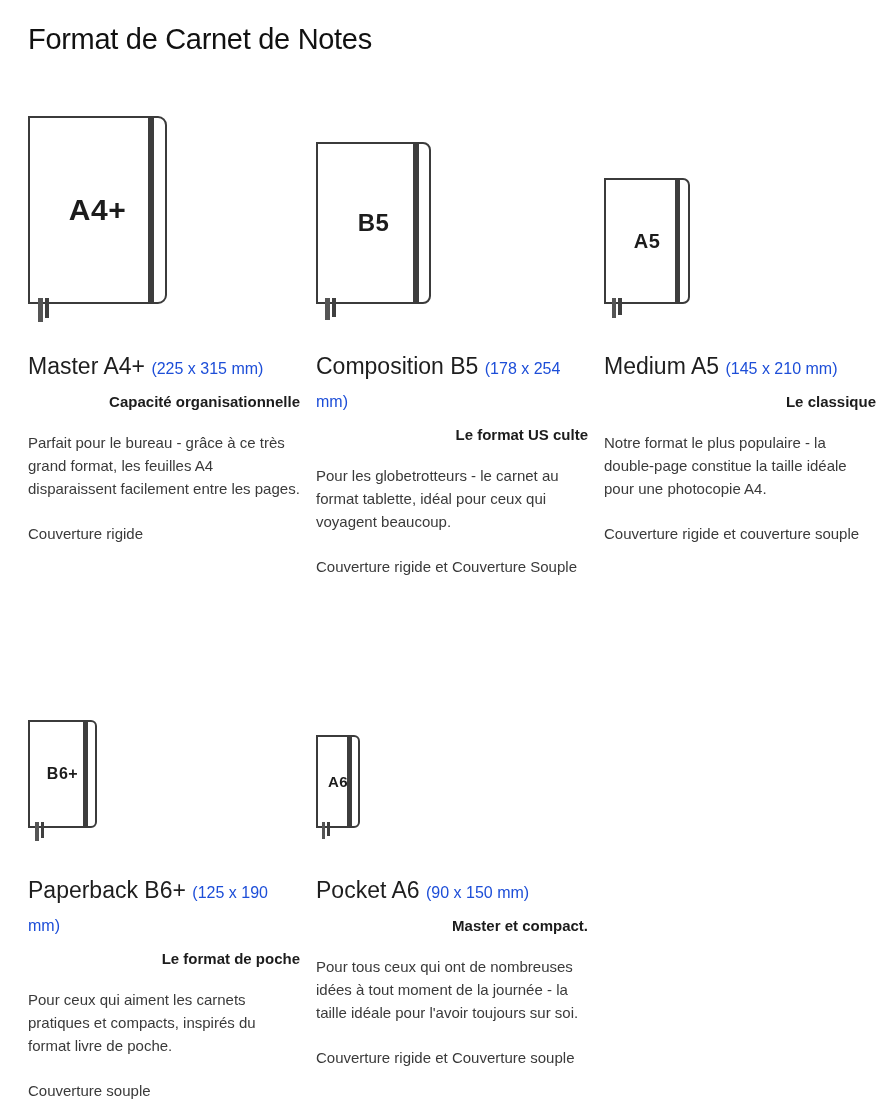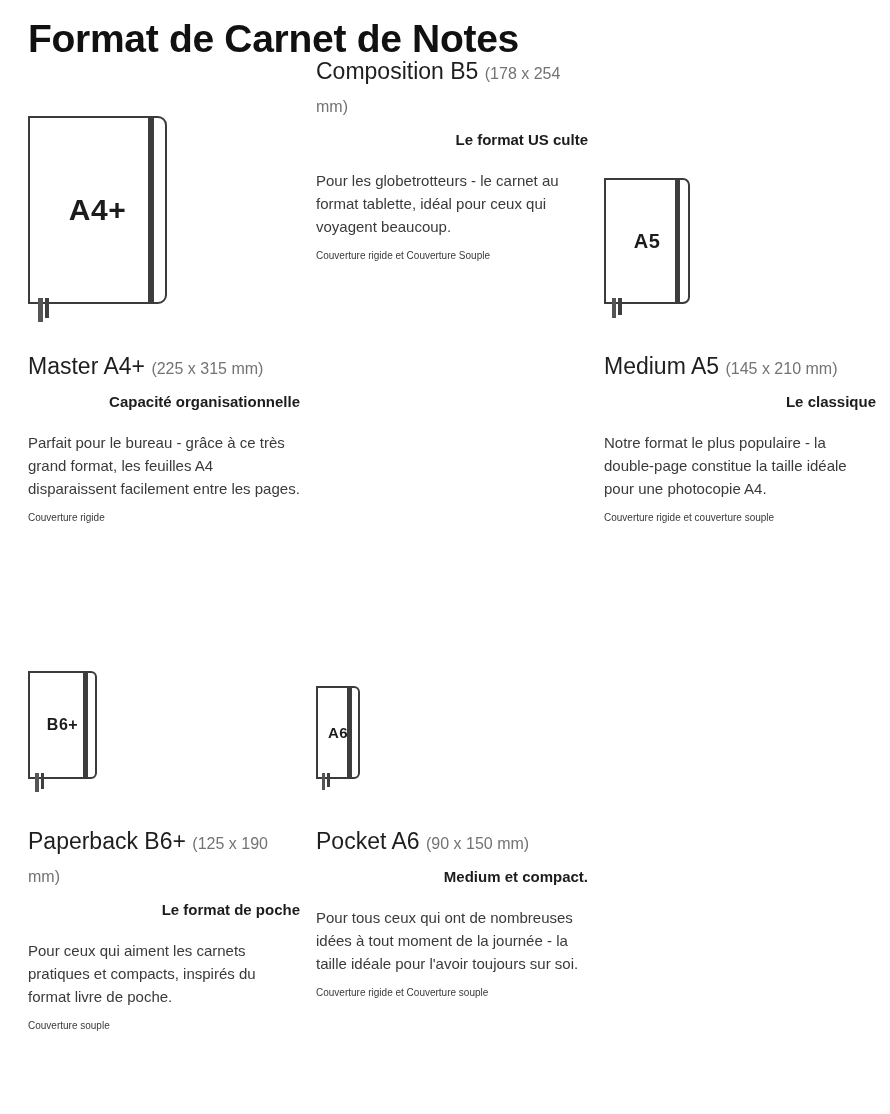"Format de Carnet de Notes" h1.page-title { font-size: 39px -> 29px; font-weight: 700 -> 400 }
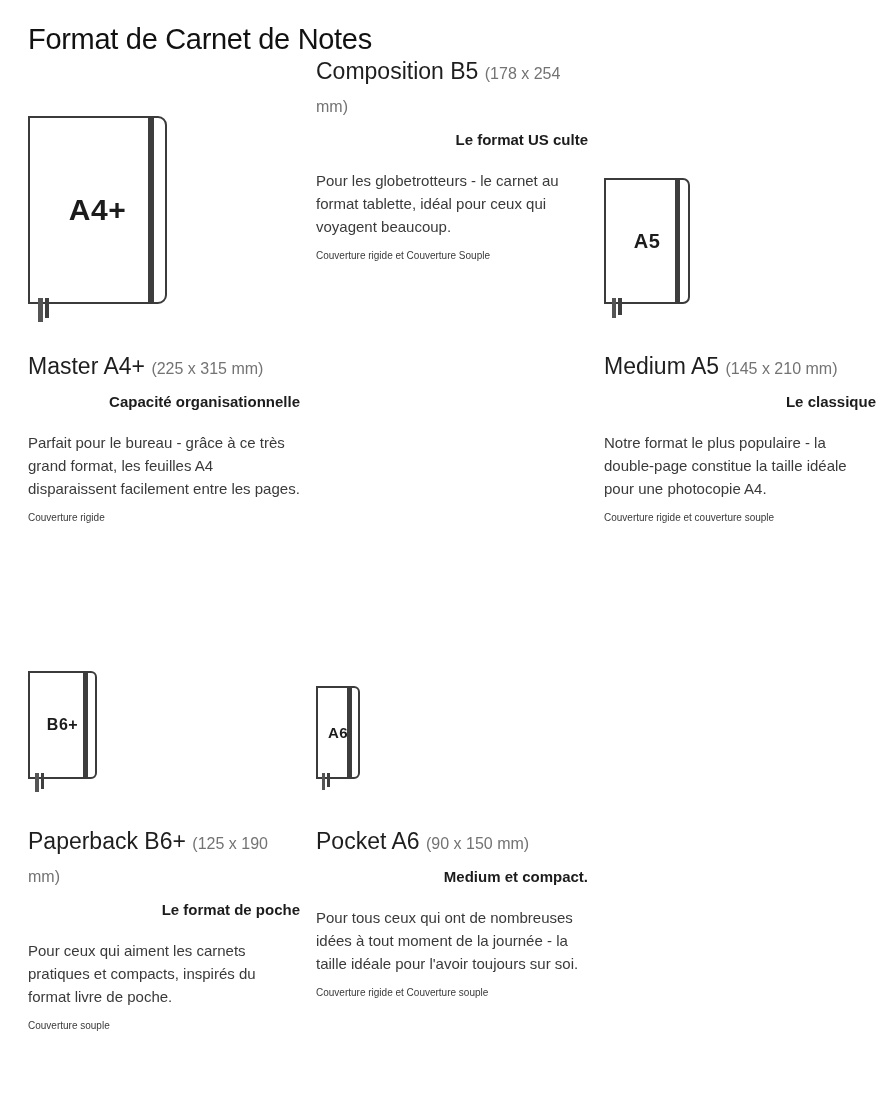"B5" div.illus { html: none -> <div> <div> <span></span> <span></span> <span></span> <span>B5</span> </div> </div> }
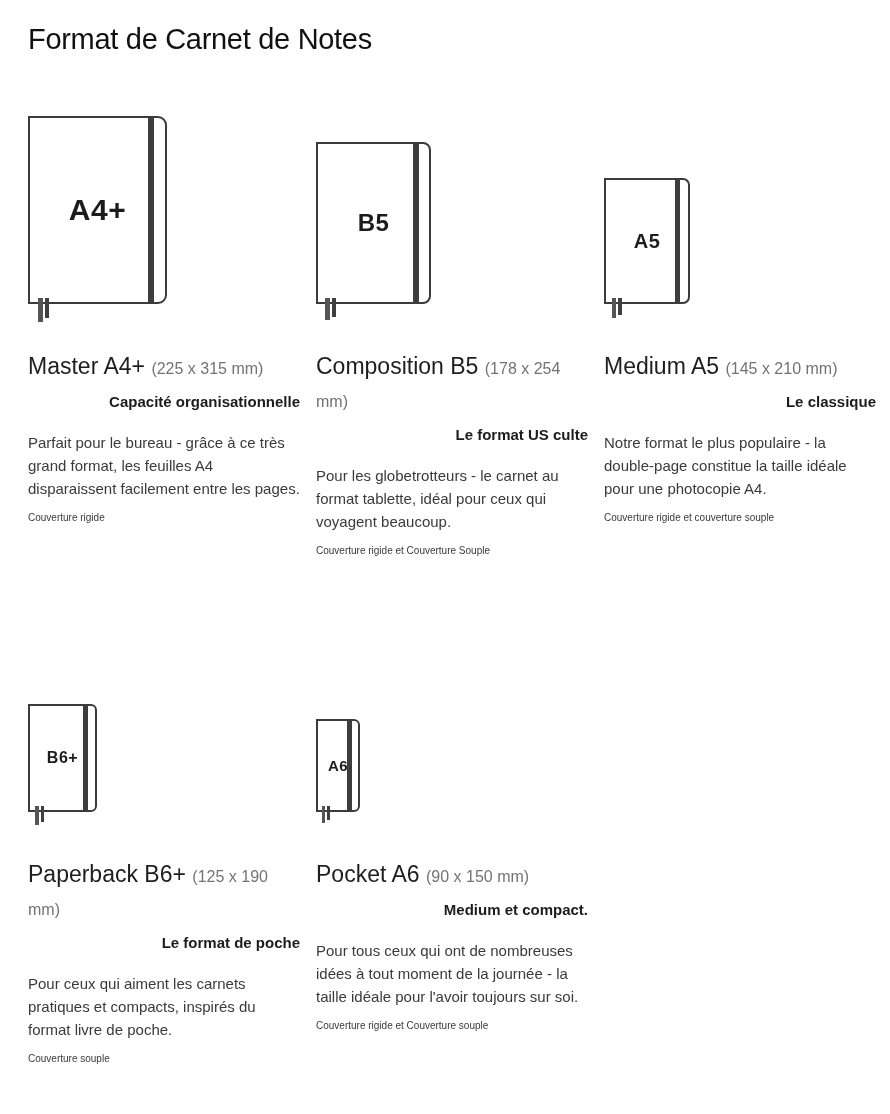"(225 x 315 mm)" .dims { color: #737373 -> #1d4ed8 }
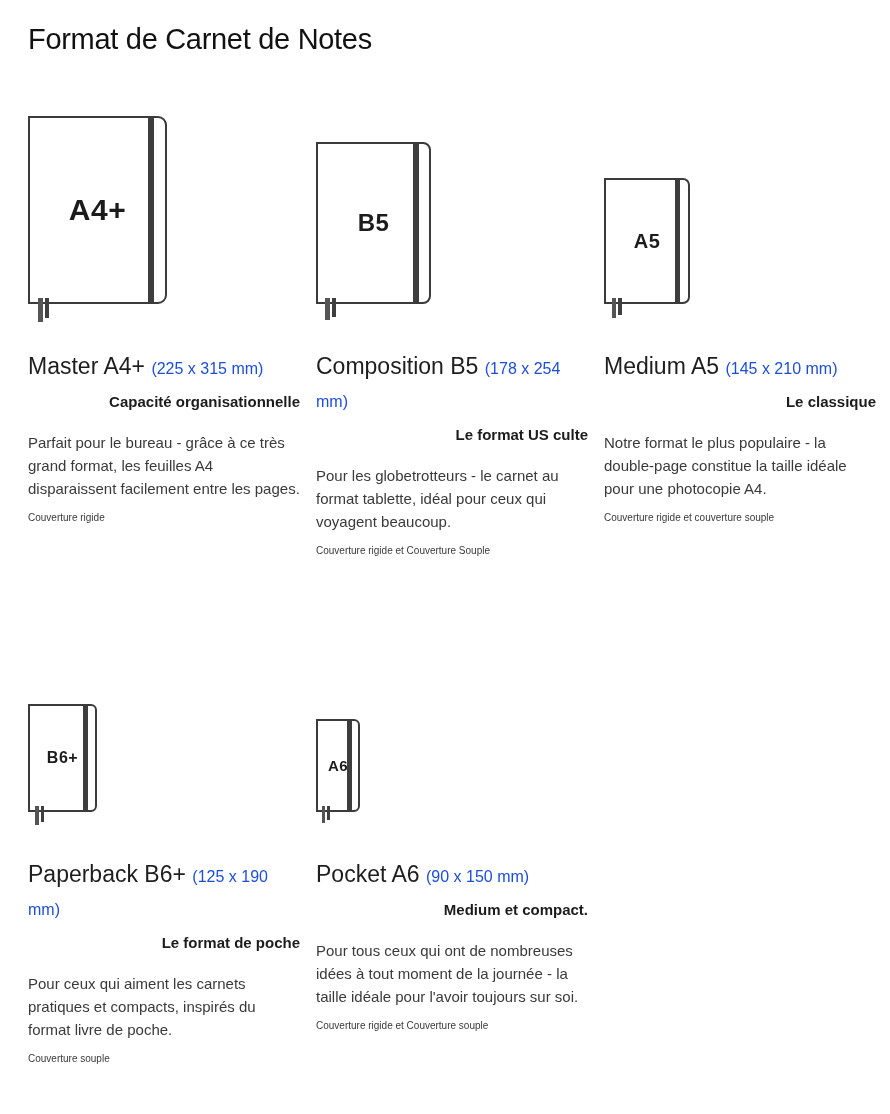"Couverture rigide" .cover { font-size: 10px -> 15px; margin: 6px 0 0 -> 22px 0 0 }
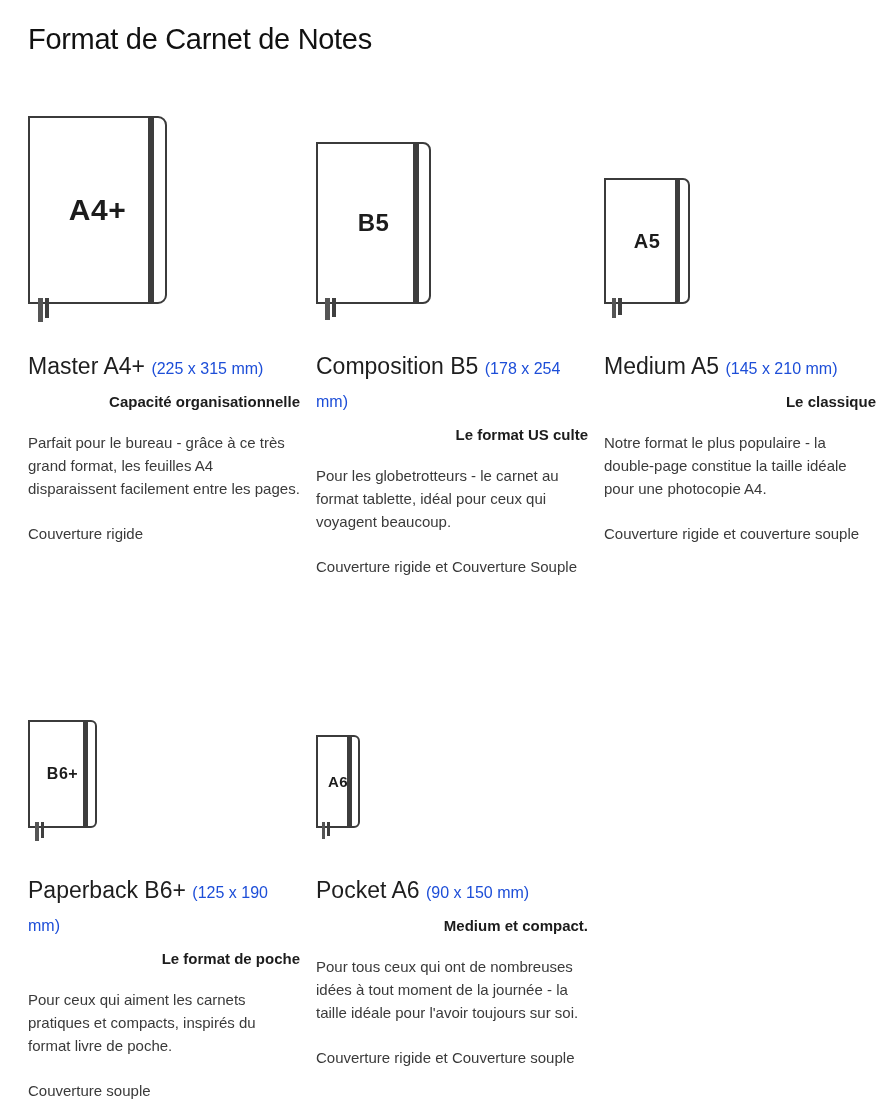"Medium et compact." p.tagline { text: Medium -> Master }
